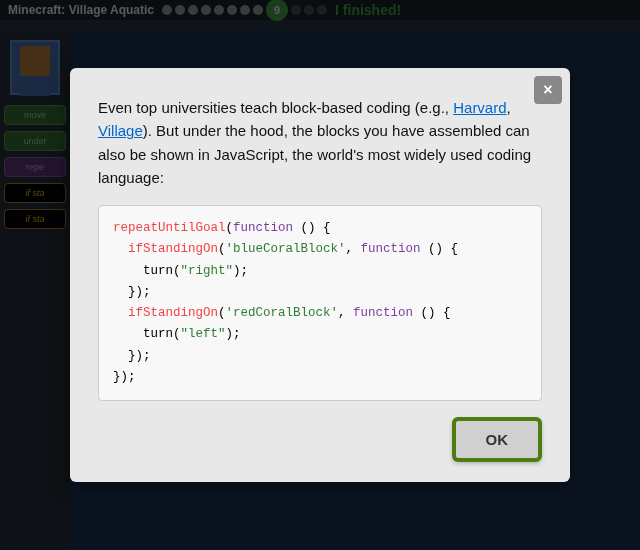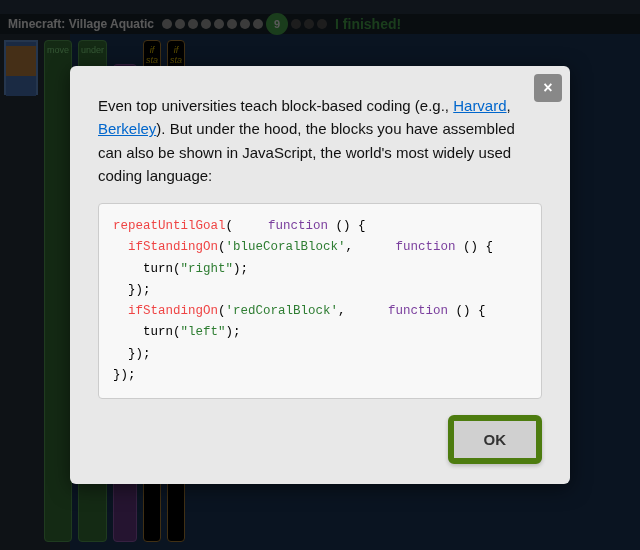"Minecraft: Village Aquatic" .top-bar { top: 14px -> 0 }
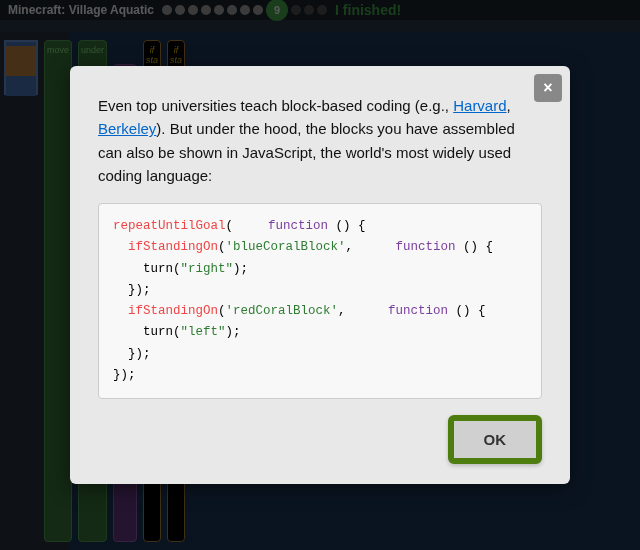"move" .sidebar { flex-direction: row -> column }
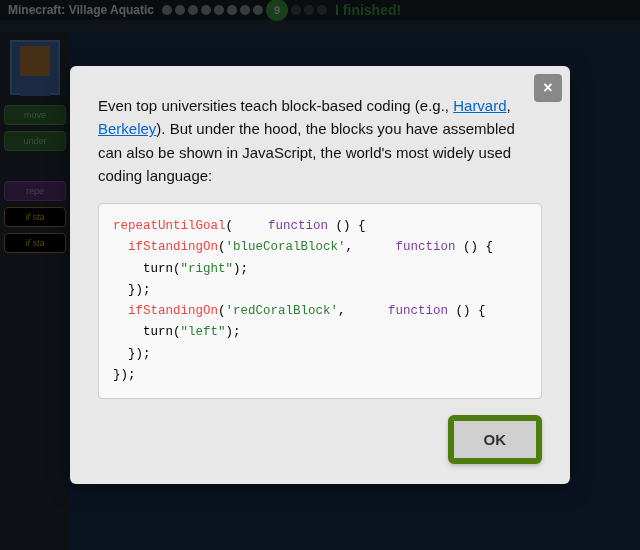"Berkeley" a { text: Berkeley -> Village }
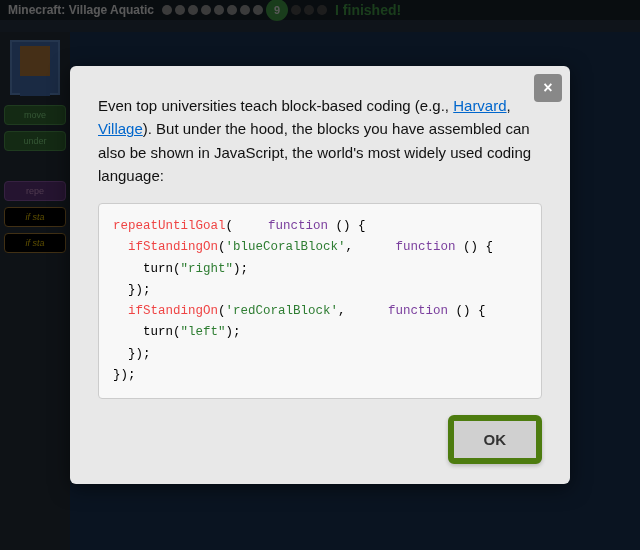"repe" .sidebar-btn.purple { margin-top: 24px -> none }
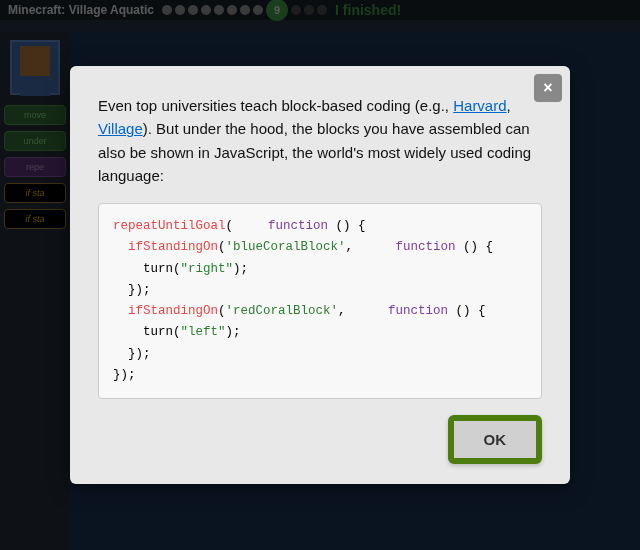"function" .kw { margin-left: 35px -> none }
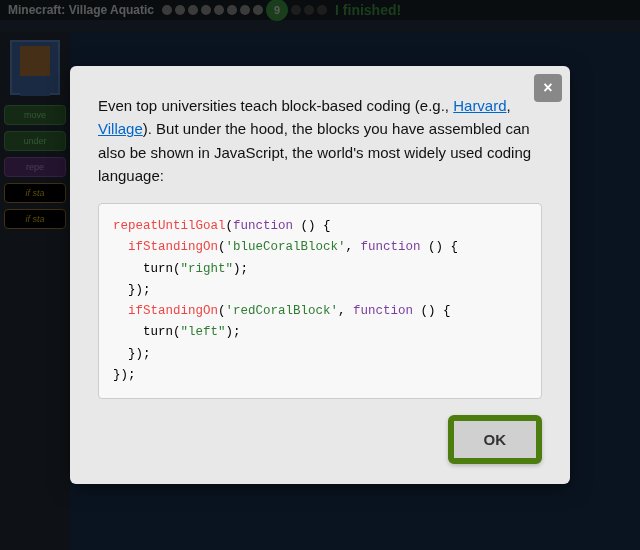"OK" .ok-btn { border: 6px solid #4d7c0f -> 4px solid #4d7c0f }
